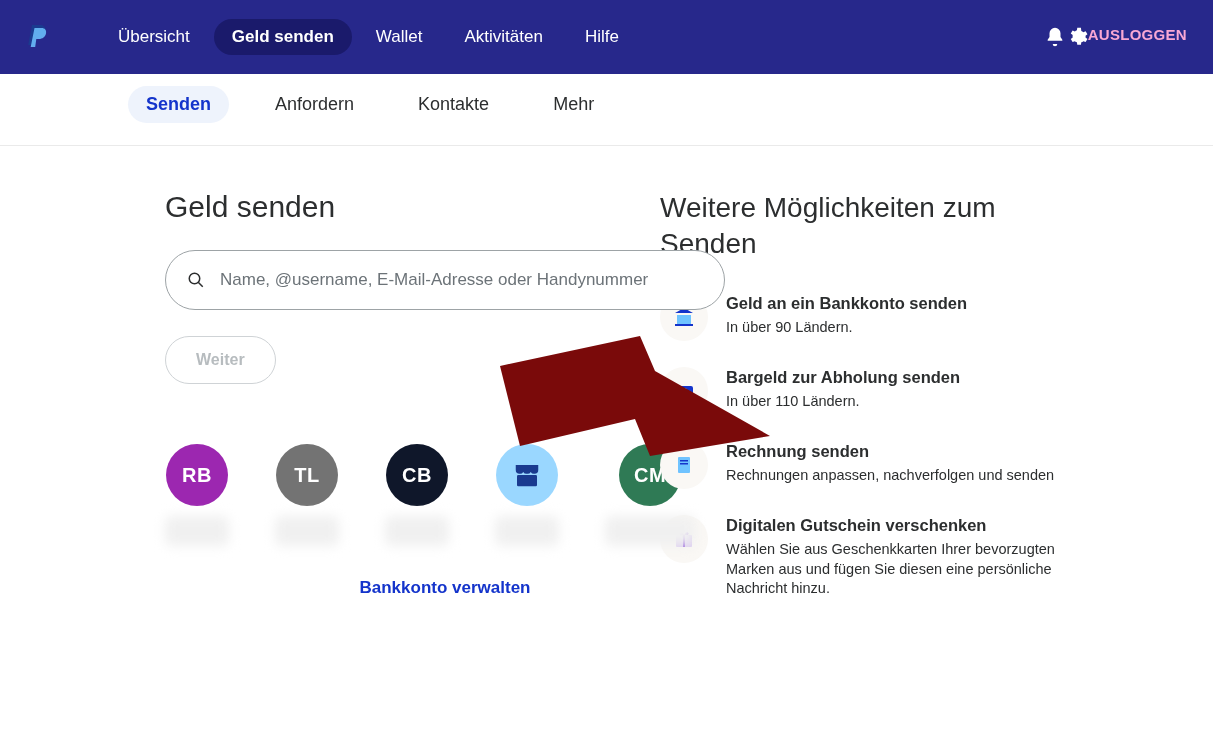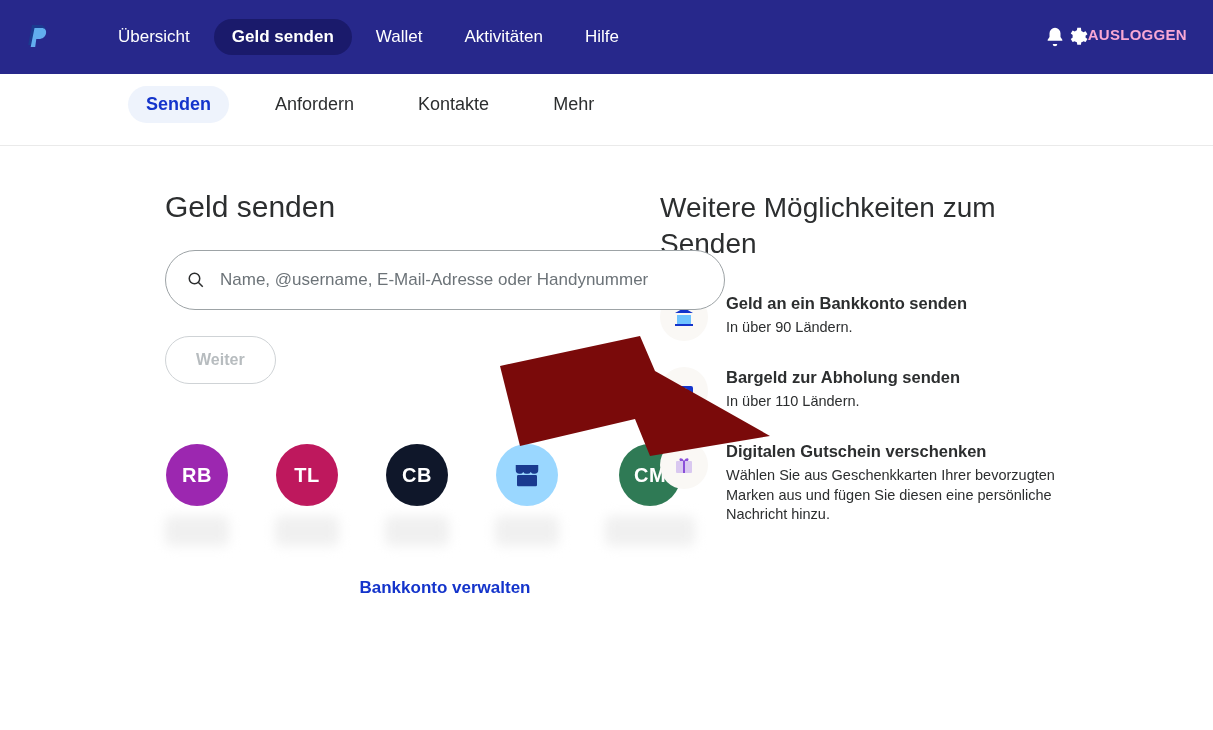"Rechnung senden" div.option { html: none -> <div> <div> <svg> <rect></rect> <rect></rect> <rect></rect> </svg> </div> <div> <div>Rechnung senden</div> <div>Rechnungen anpassen, nachverfolgen und senden</div> </div> </div> }
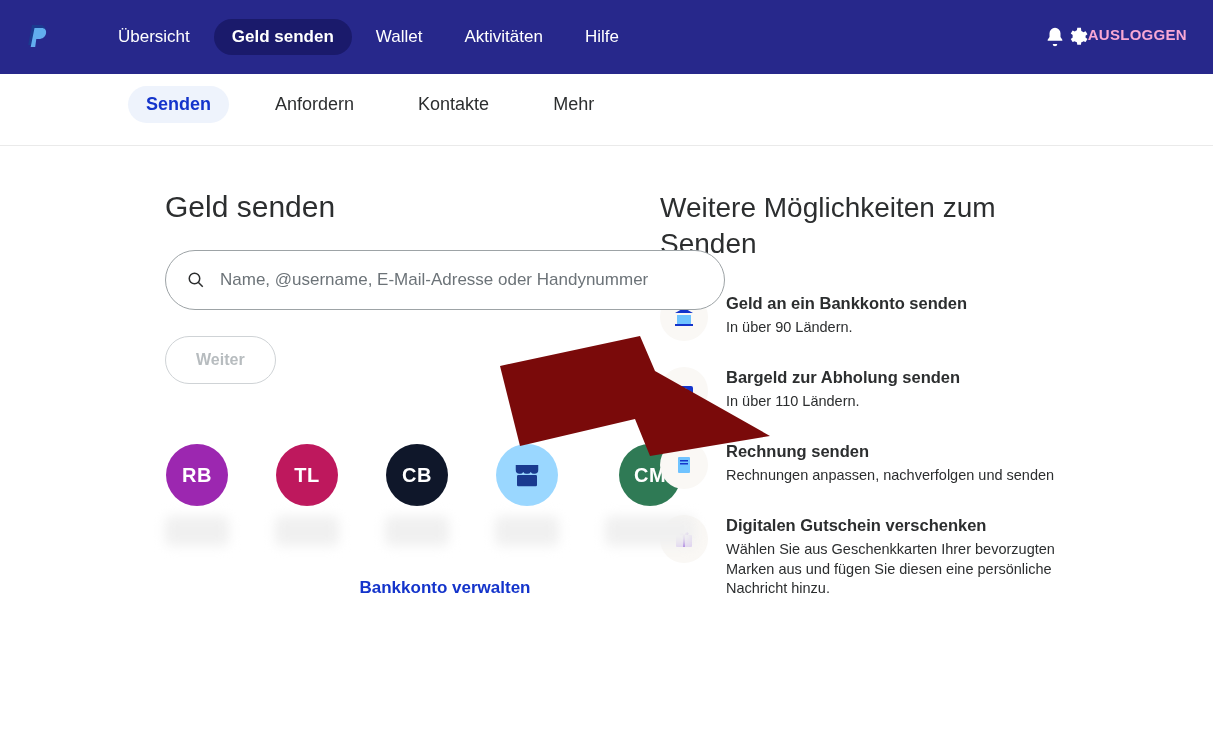"TL" div.avatar { background: #be185d -> #737373 }
